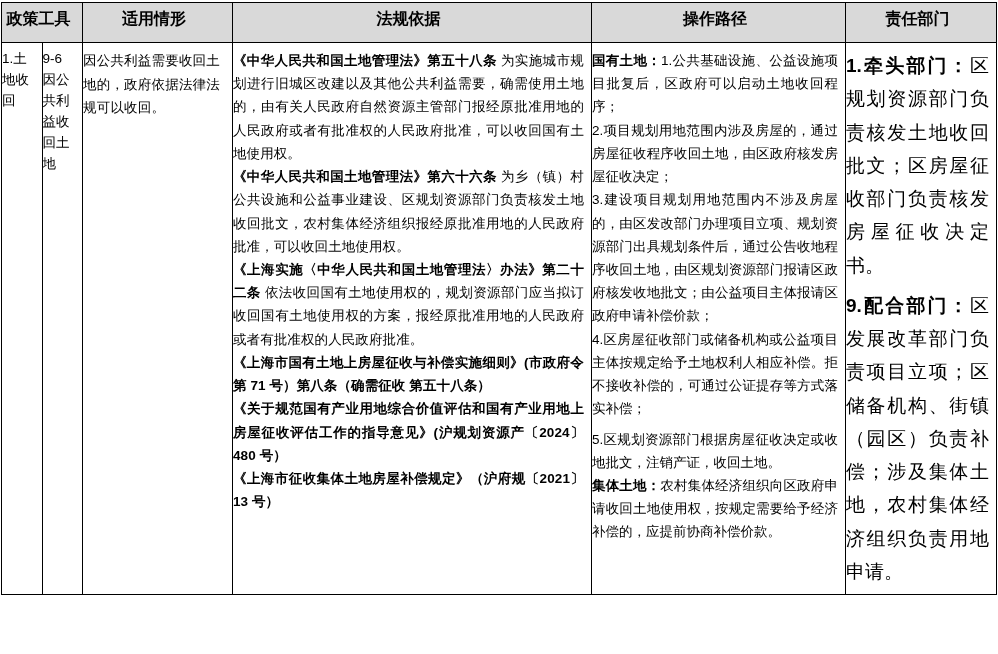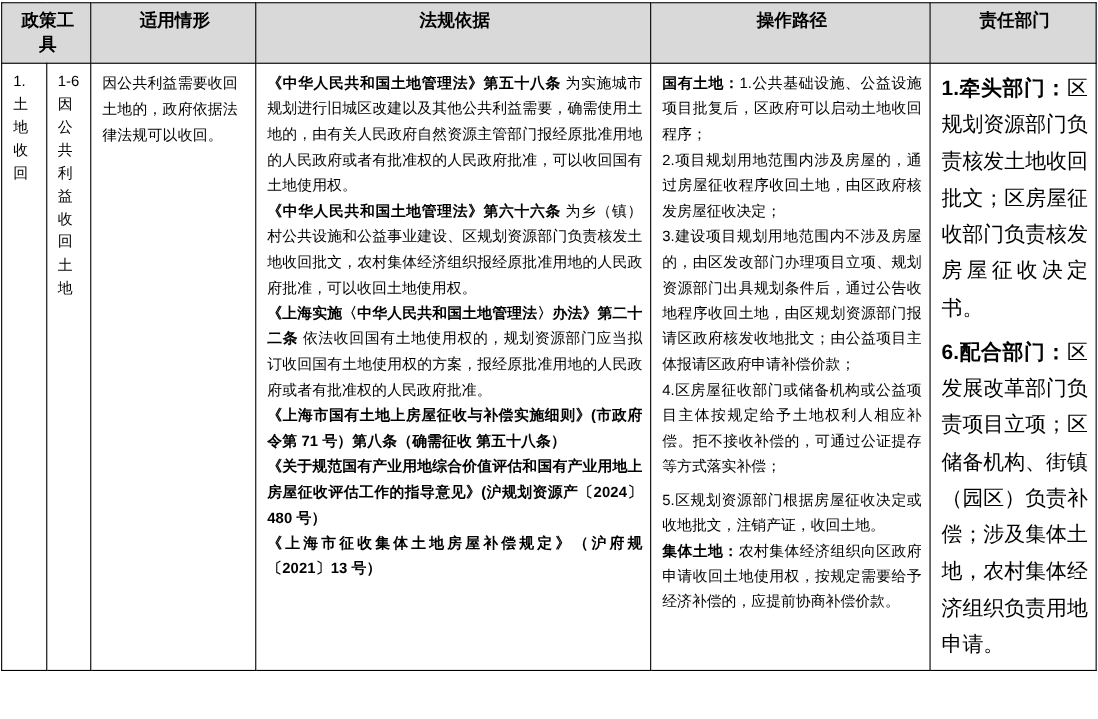"政策工具" table.policy-table th, table.policy-table td { padding: 6px 7px 6px 10px -> 6px 7px 6px 0 }
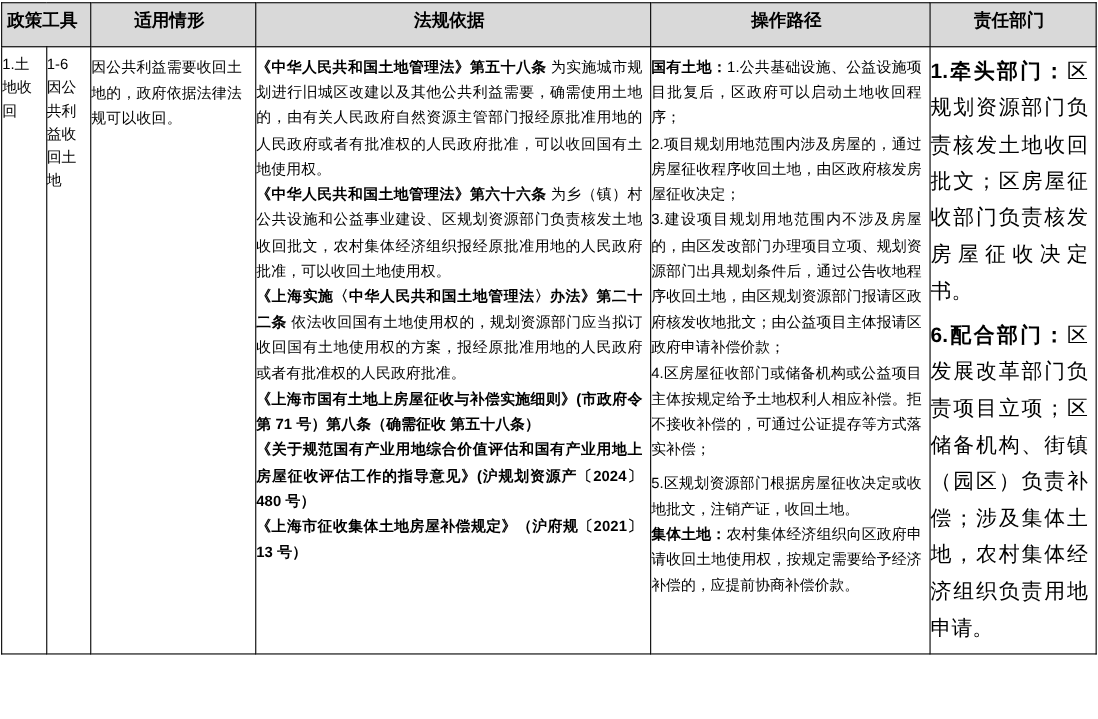"1-6 因公共利益收回土地" td.cell-case { text: 1-6 -> 9-6 }
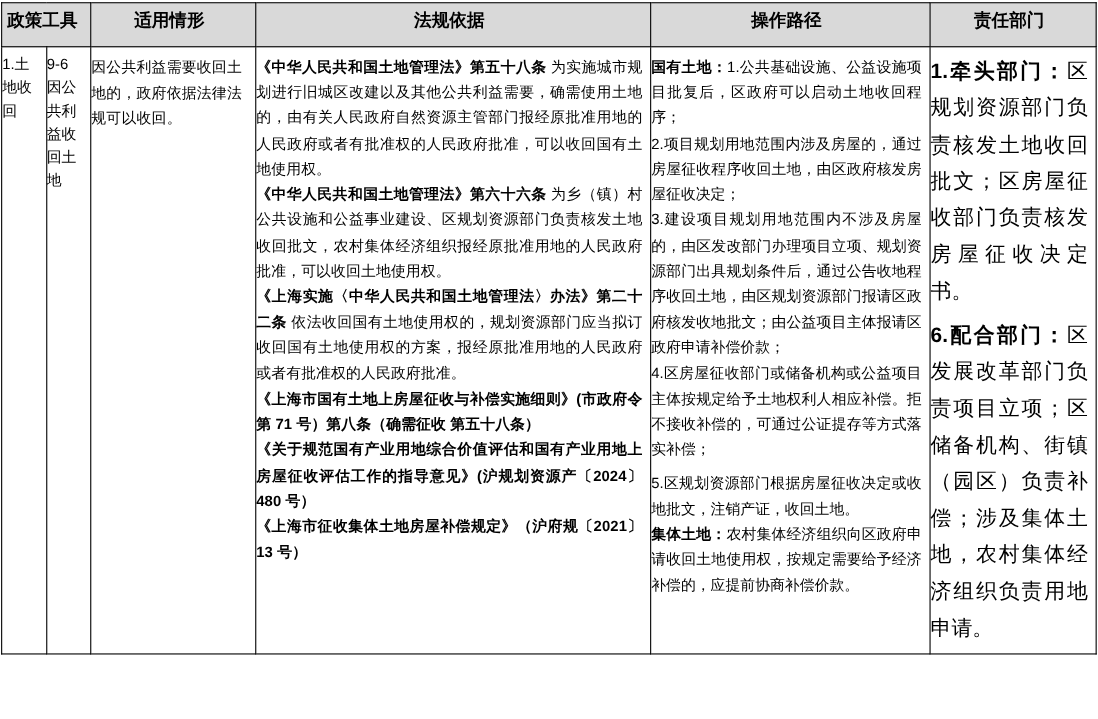"6.配合部门：" span.lead { text: 6 -> 9 }
